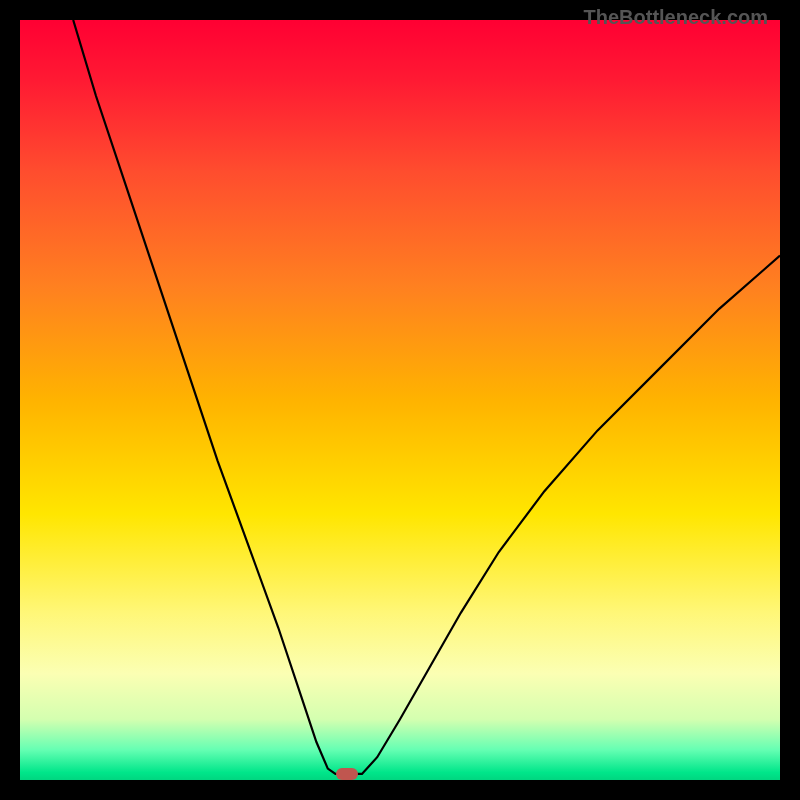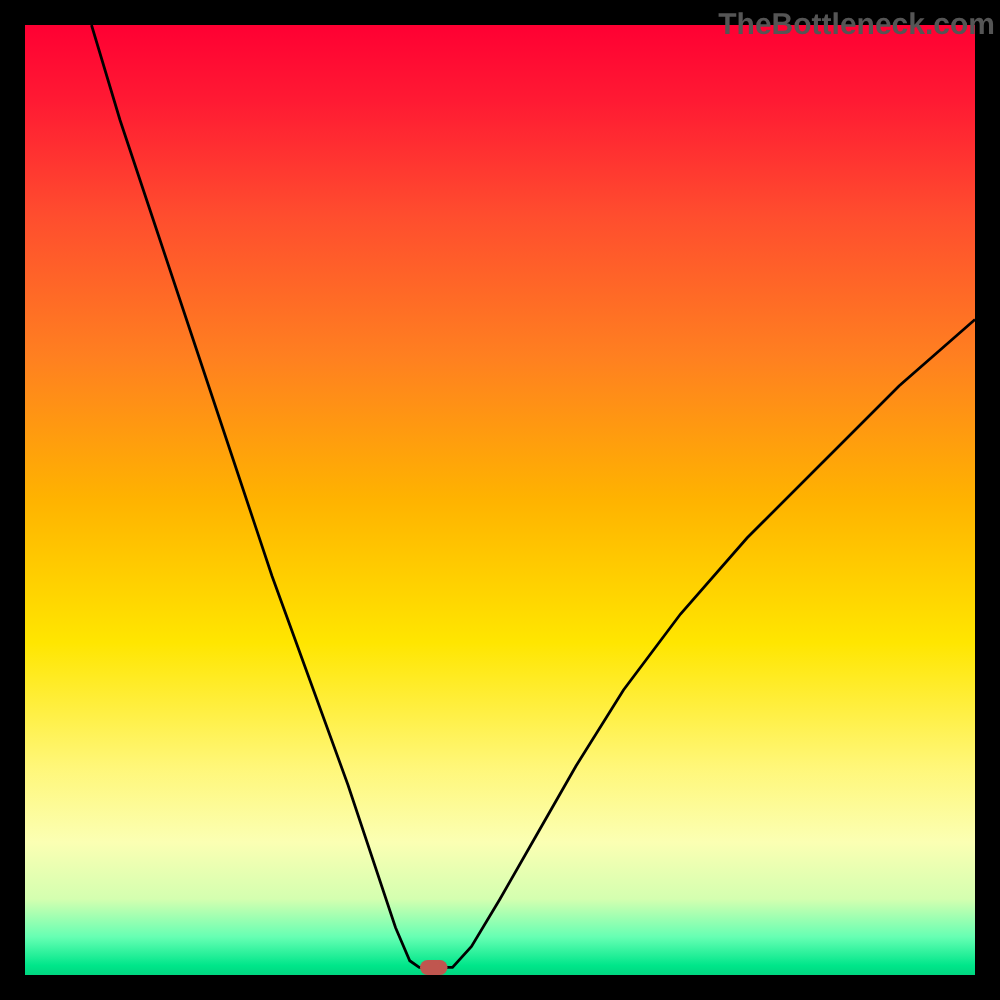"TheBottleneck.com" .watermark { font-size: 24px -> 20px; right: 4px -> 32px }
